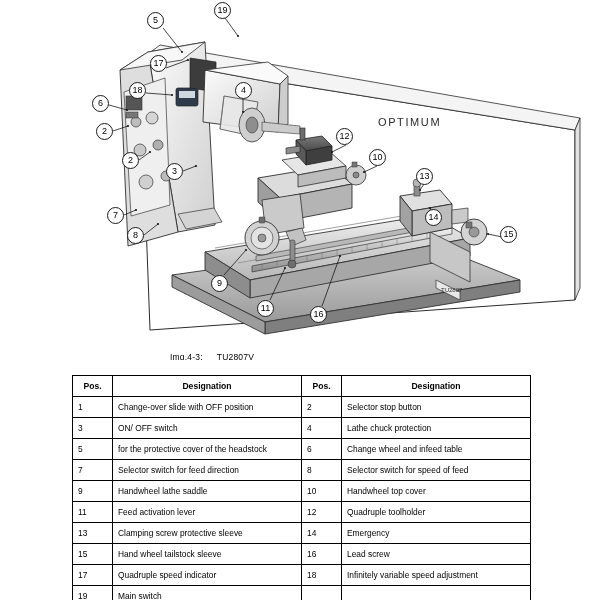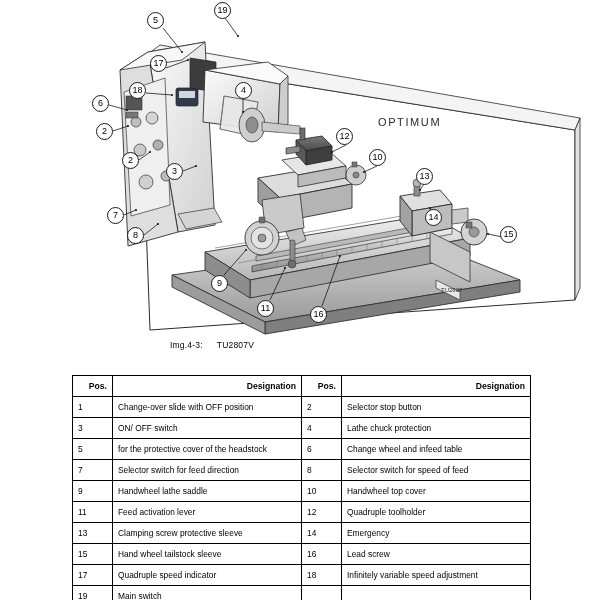"Img.4-3: TU2807V" .caption { top: 340px -> 352px }
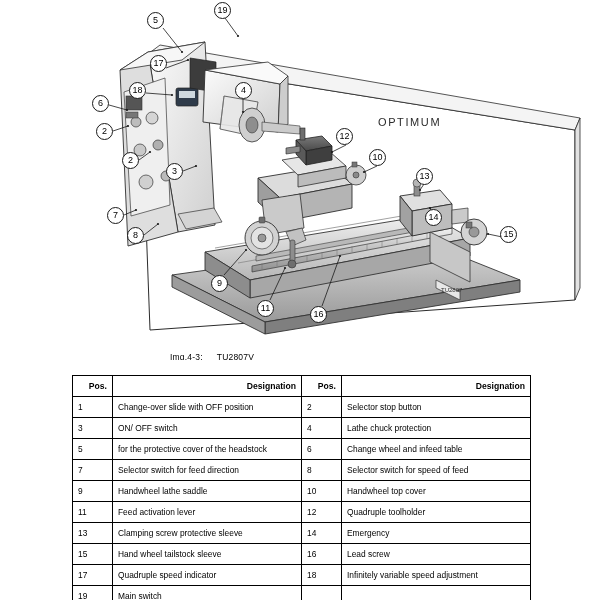"Pos." table.legend th { text-align: right -> center }
